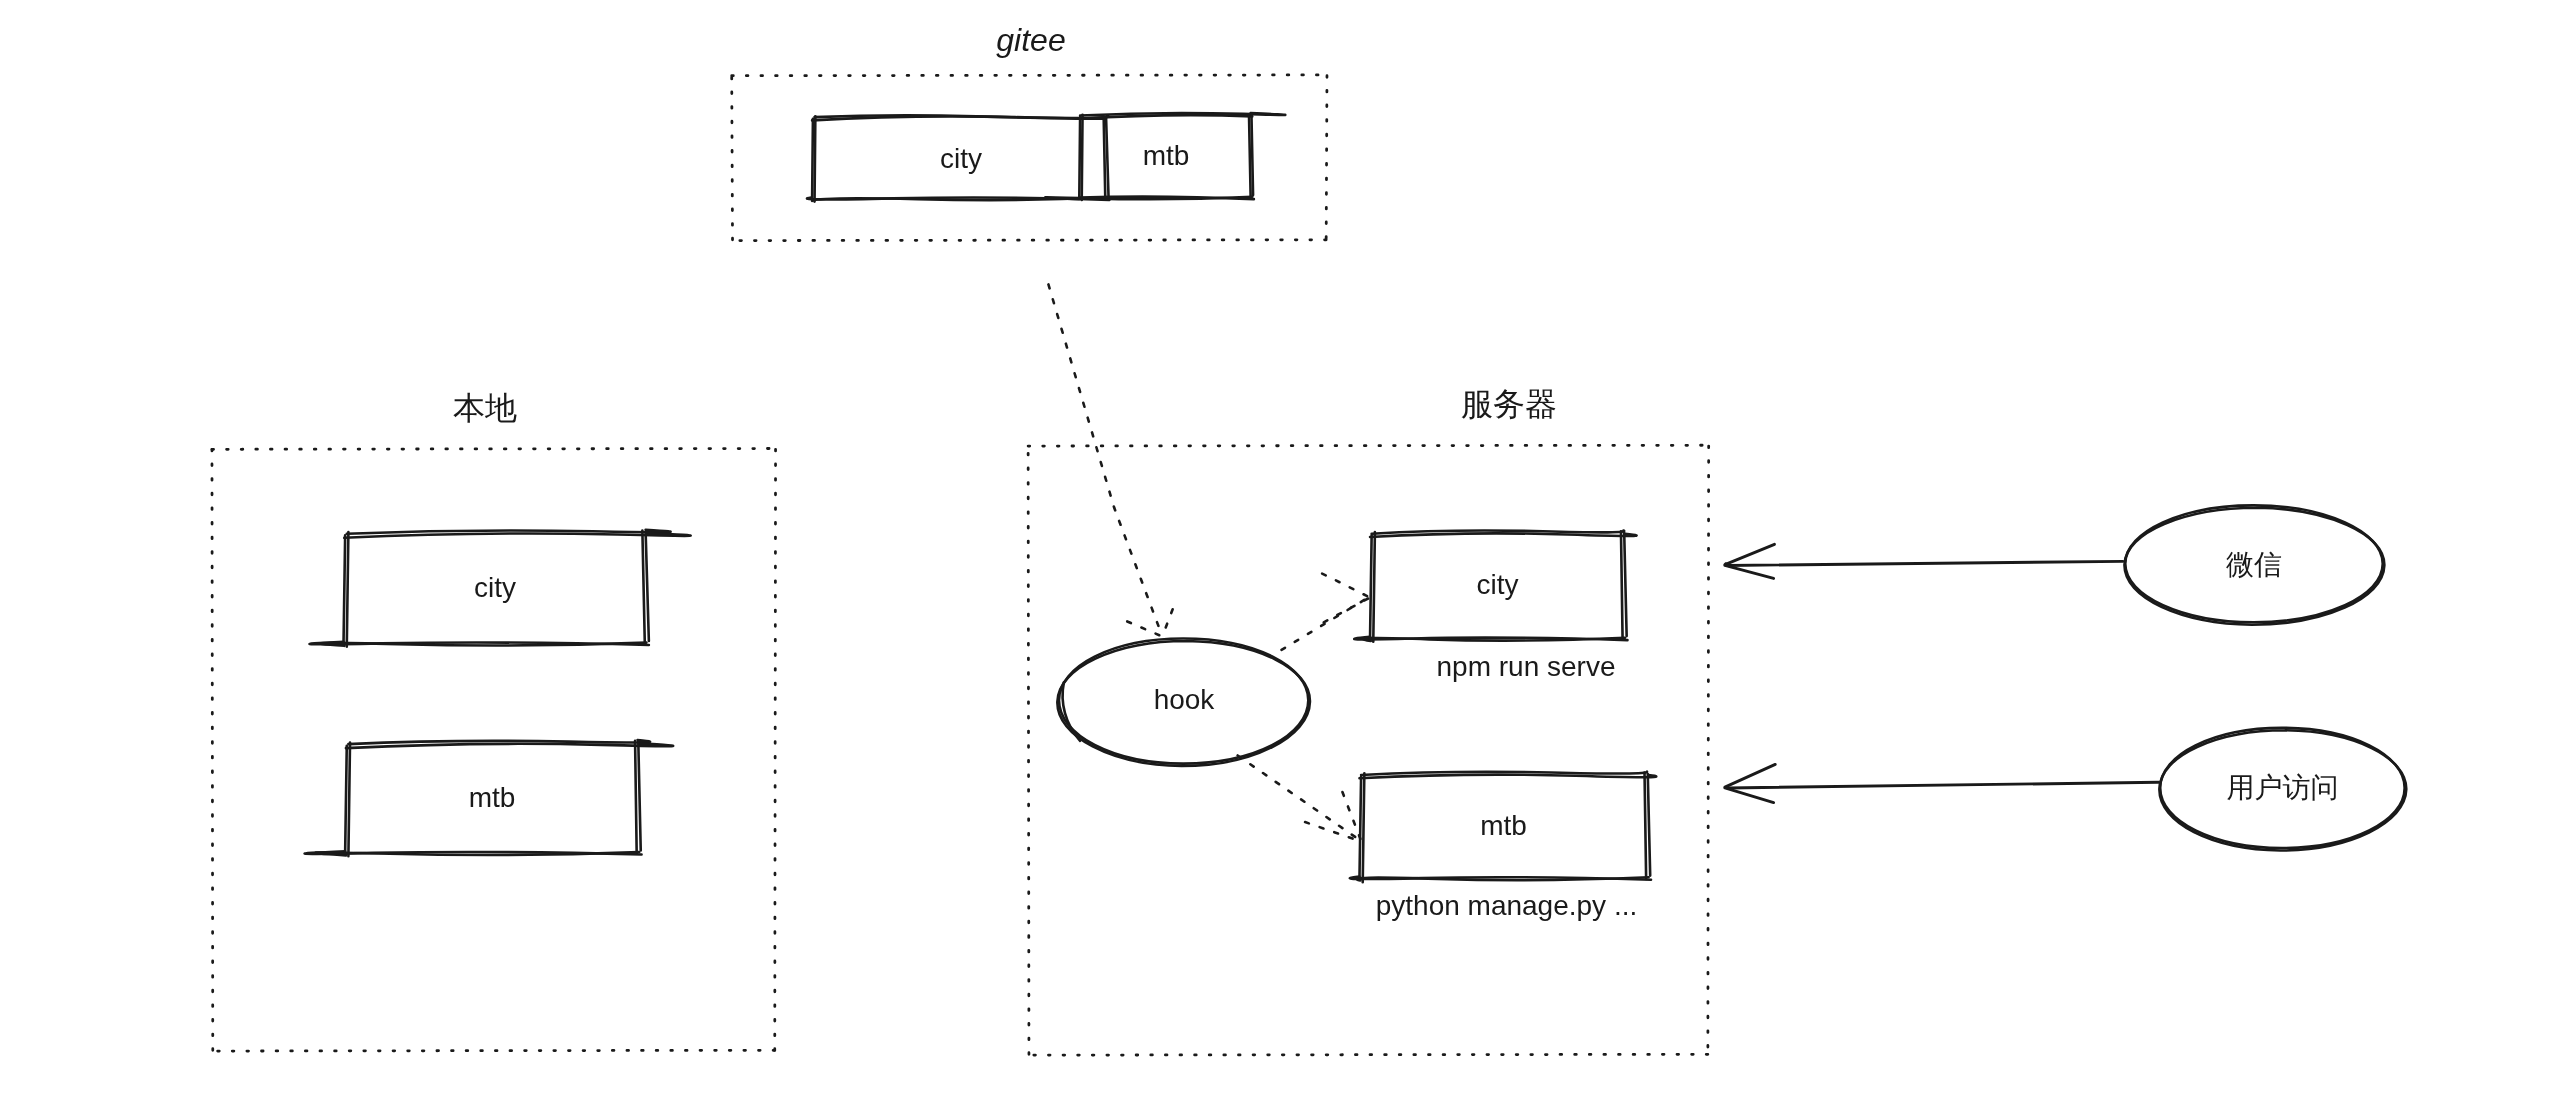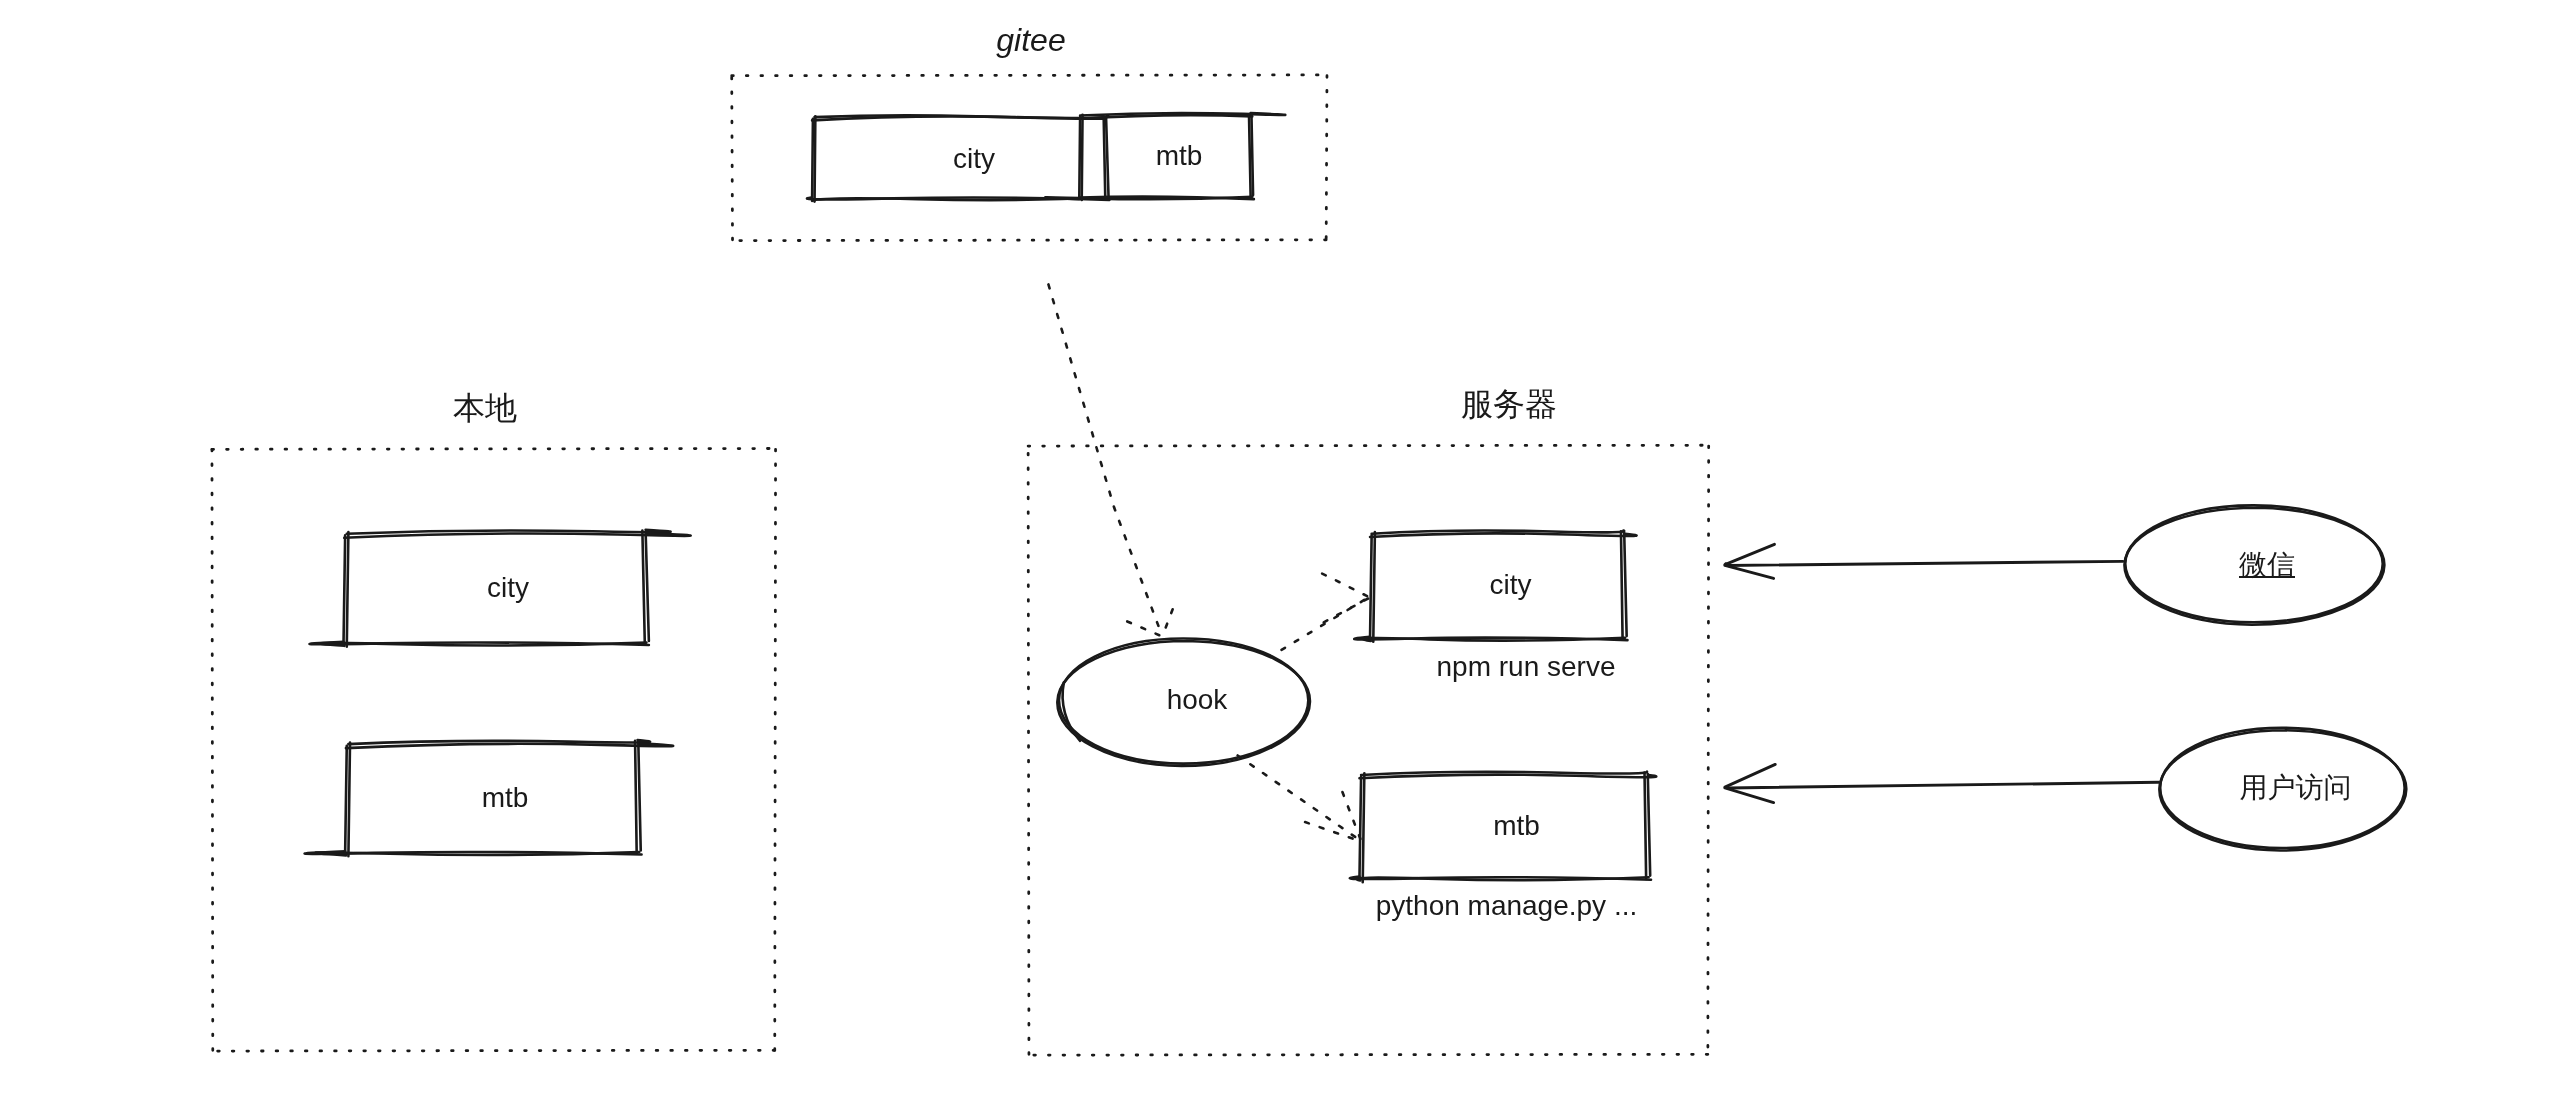"city" .node-label { padding-left: 13px -> none }
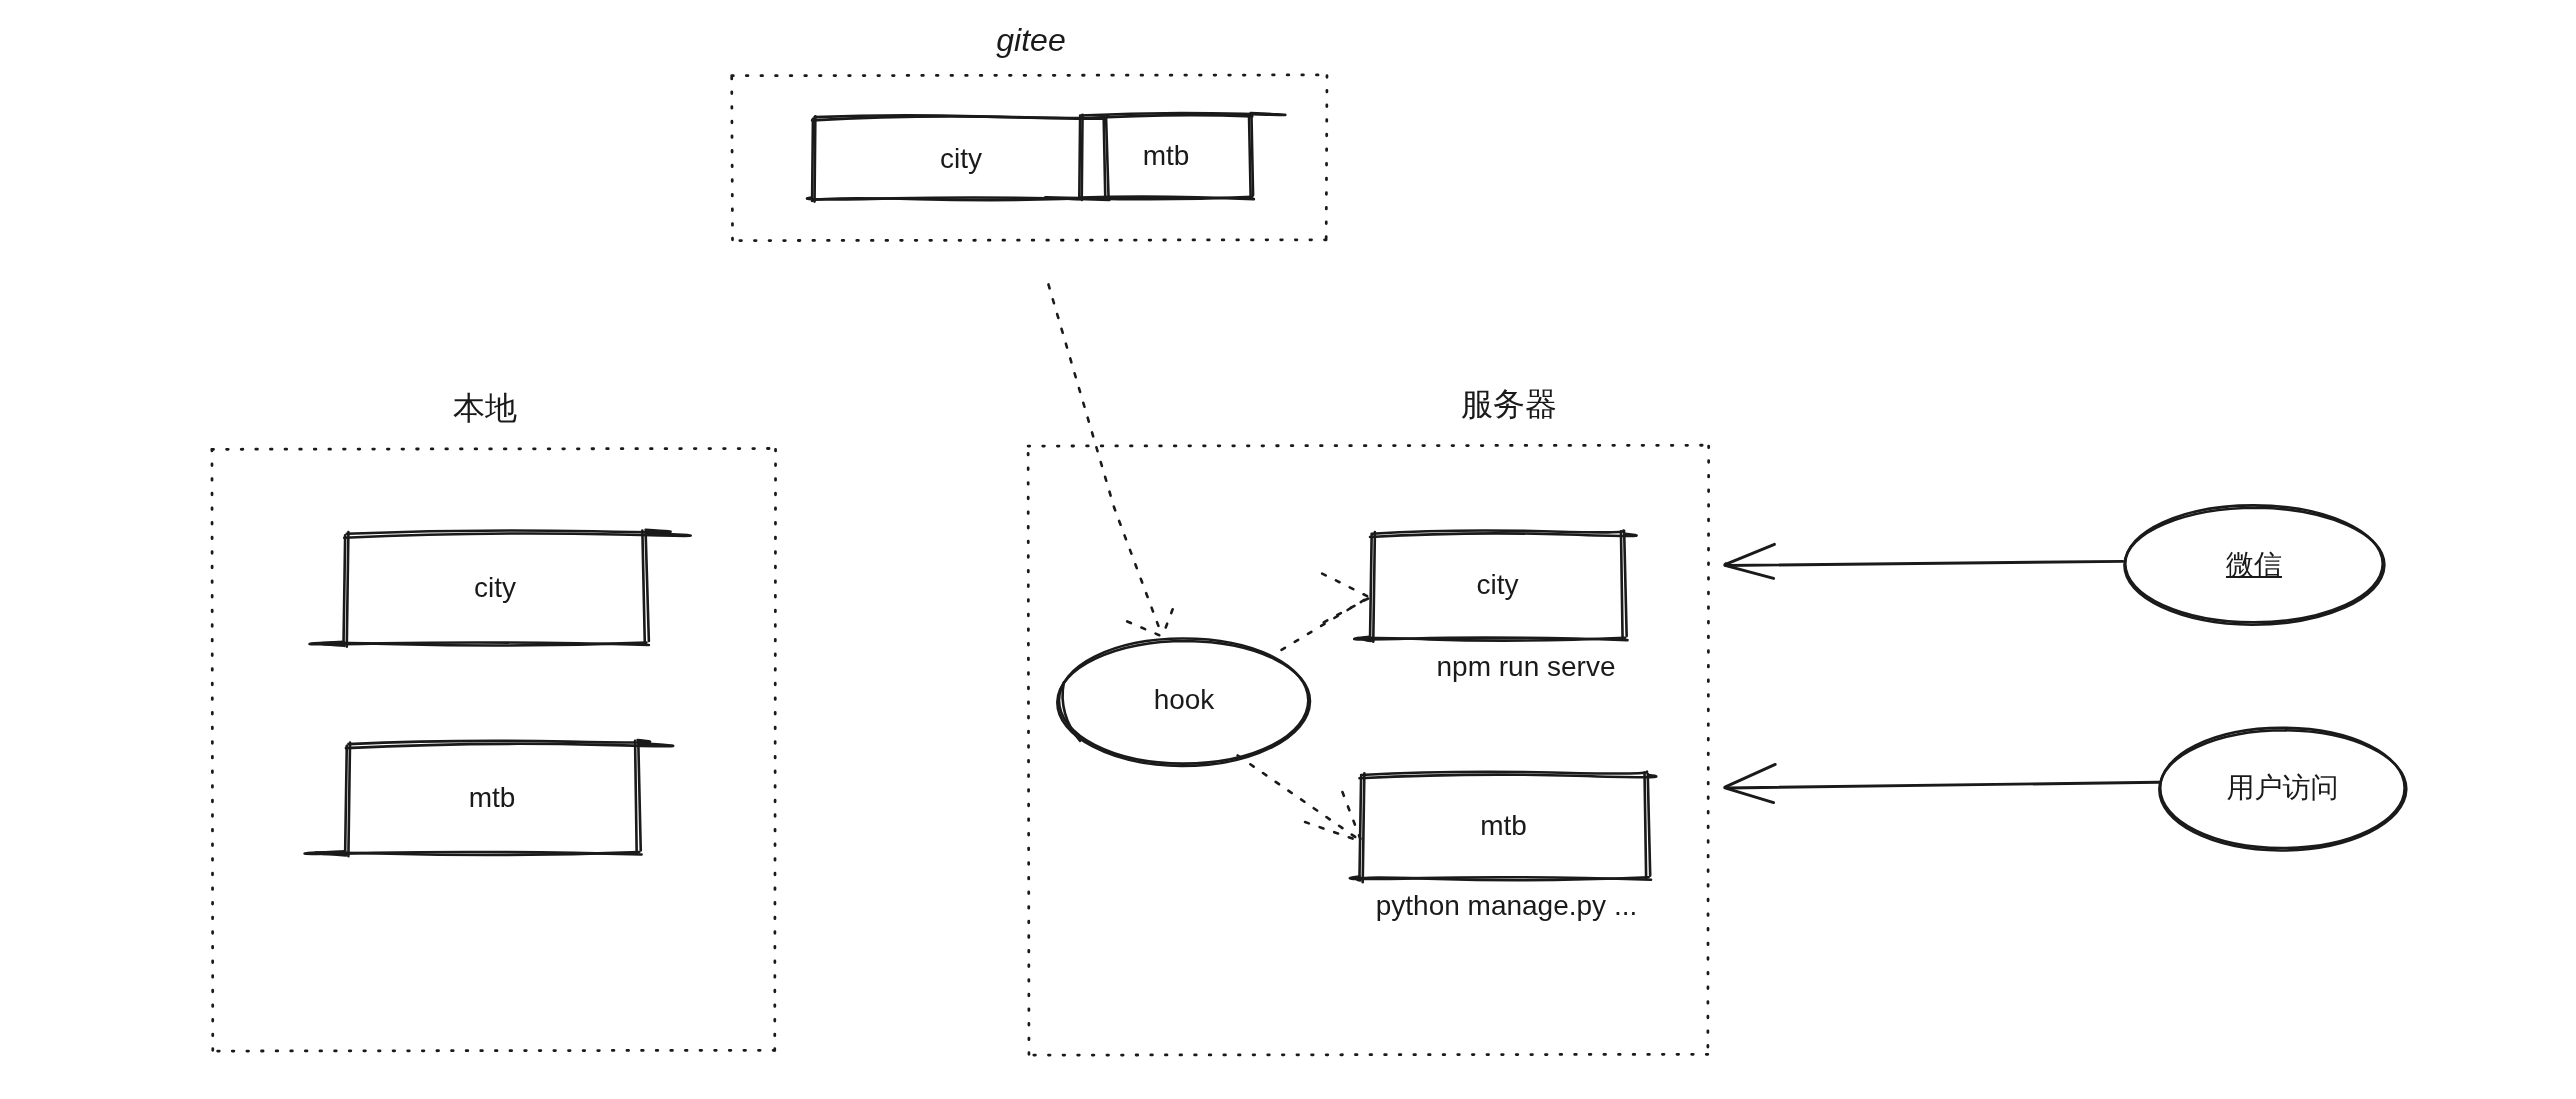"微信" div.label { text-decoration: underline -> none }
